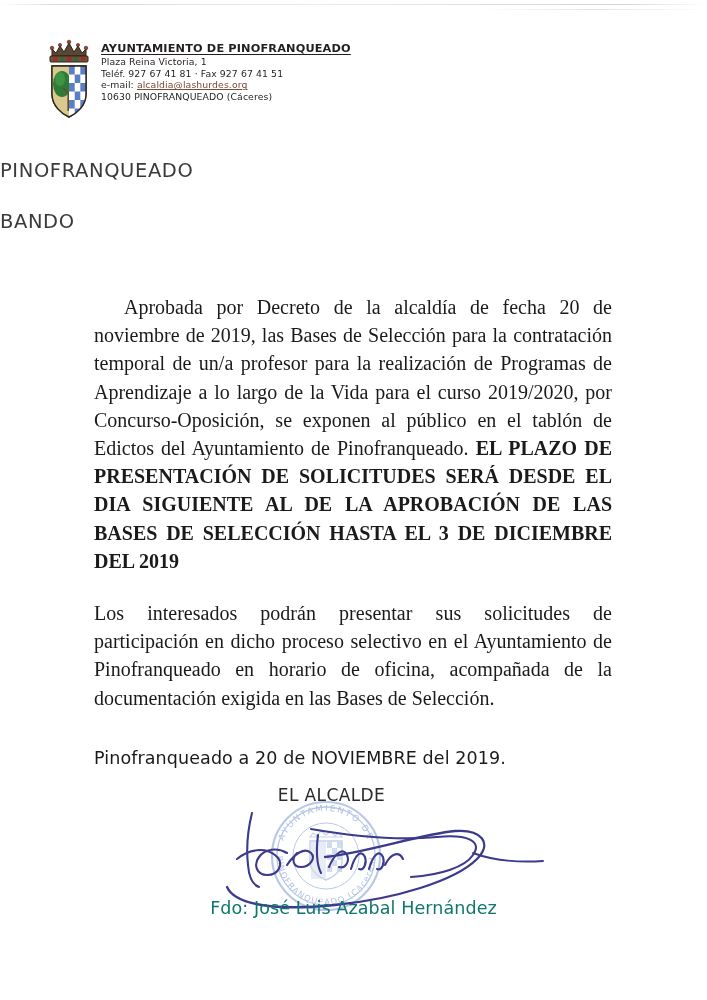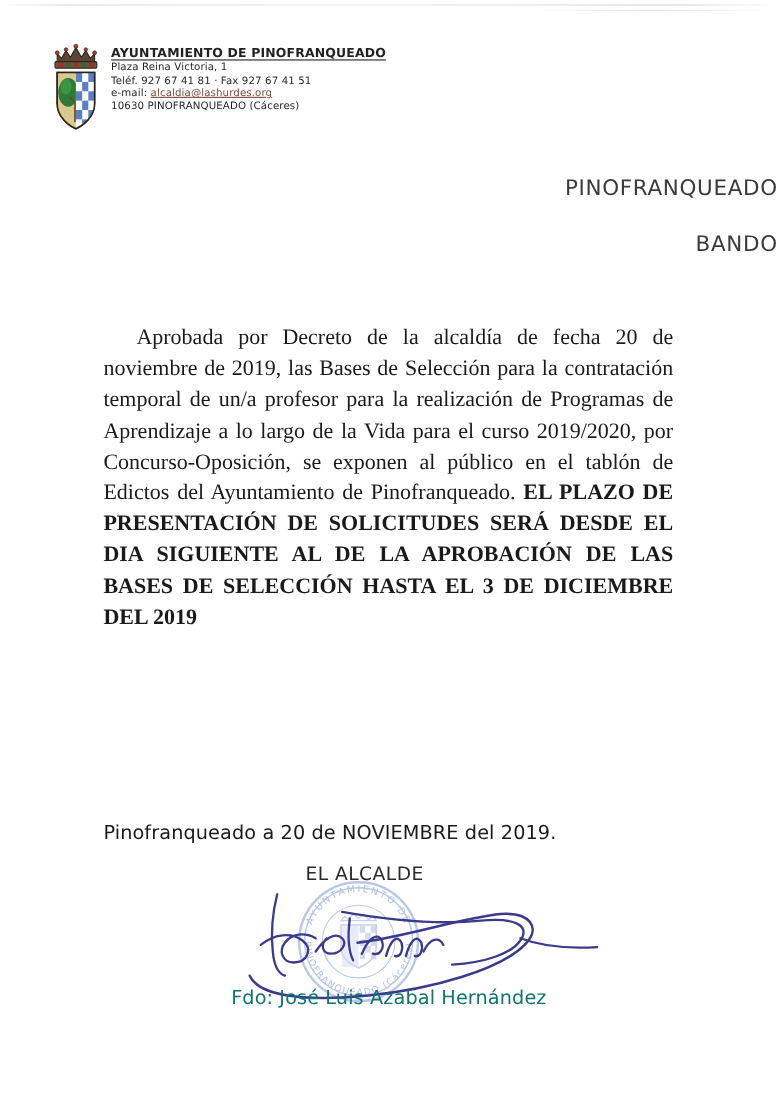"PINOFRANQUEADO" .doc-title, .doc-subtitle { text-align: right -> left }
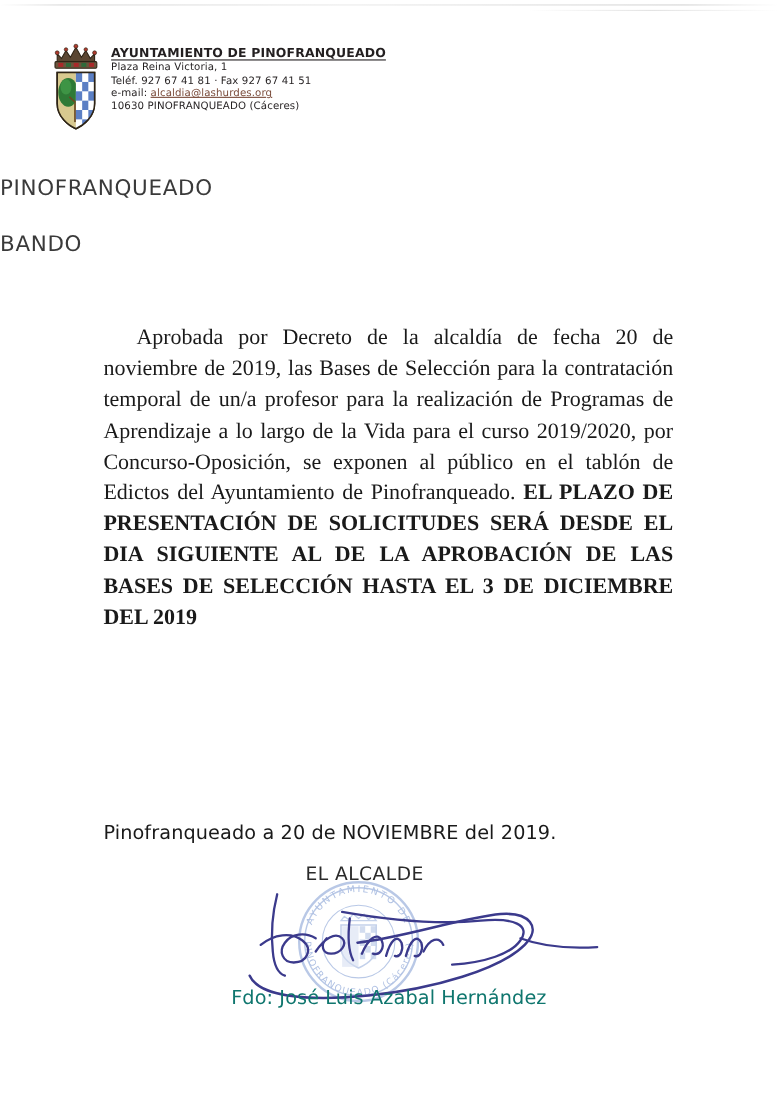"Los interesados podrán presentar sus" p.para { html: none -> <p>Los interesados podrán presentar sus solicitudes de participación en dicho proceso selectivo en el Ayuntamiento de Pinofranqueado en horario de oficina, acompañada de la documentación exigida en las Bases de Selección.</p> }
